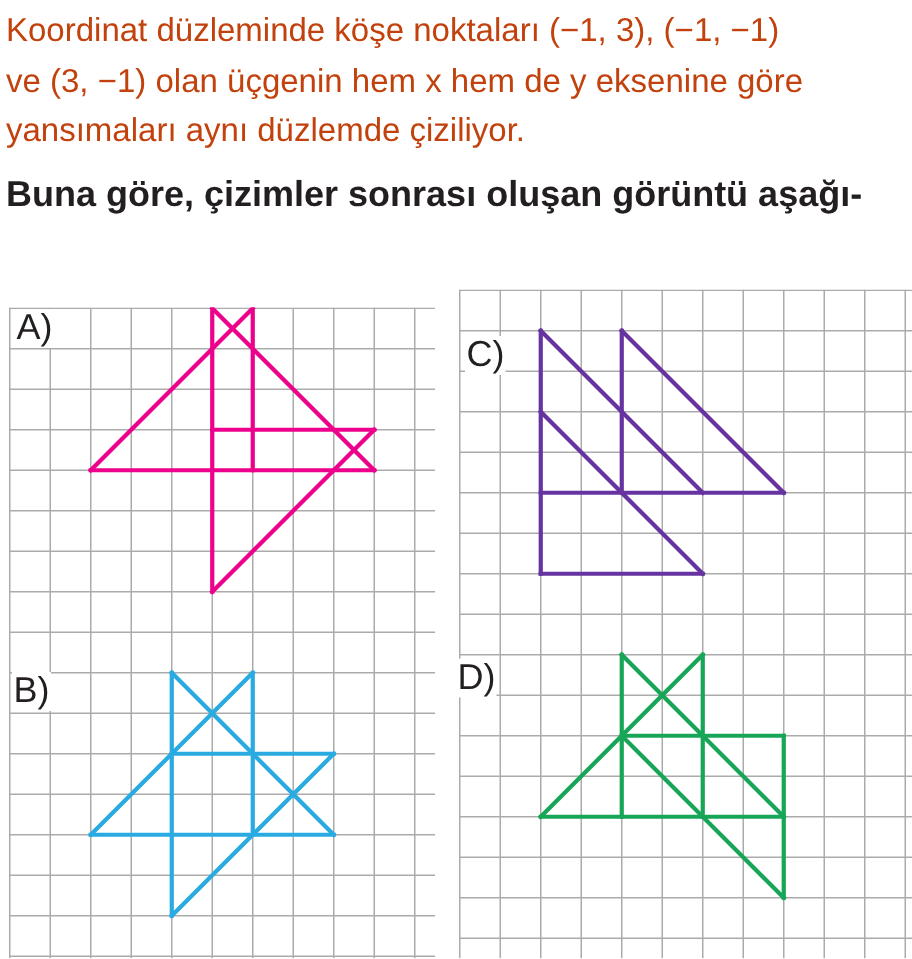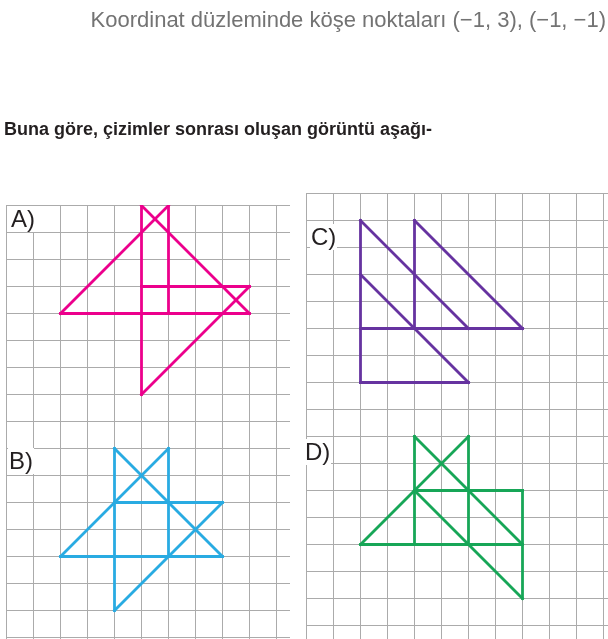"Koordinat düzleminde köşe noktaları (−1," .question { color: #737373 -> #c2410c; text-align: right -> none }
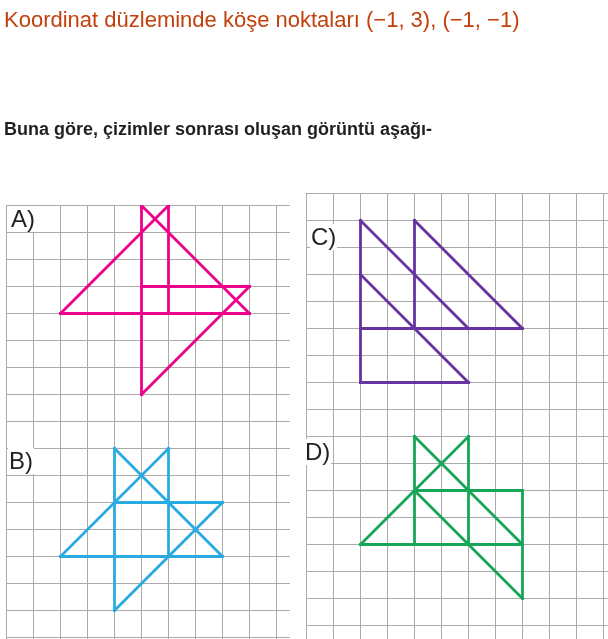"ve (3, −1) olan üçgenin" div { html: none -> <div>ve (3, −1) olan üçgenin hem x hem de y eksenine göre</div> }
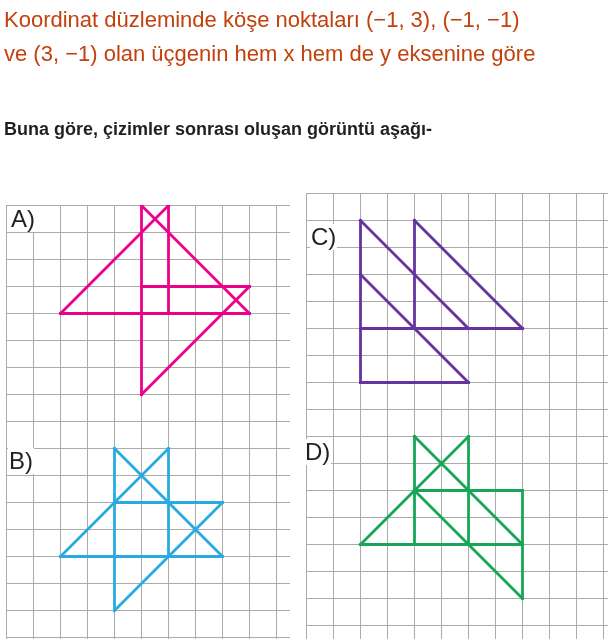"yansımaları aynı düzlemde çiziliyor." div { html: none -> <div>yansımaları aynı düzlemde çiziliyor.</div> }
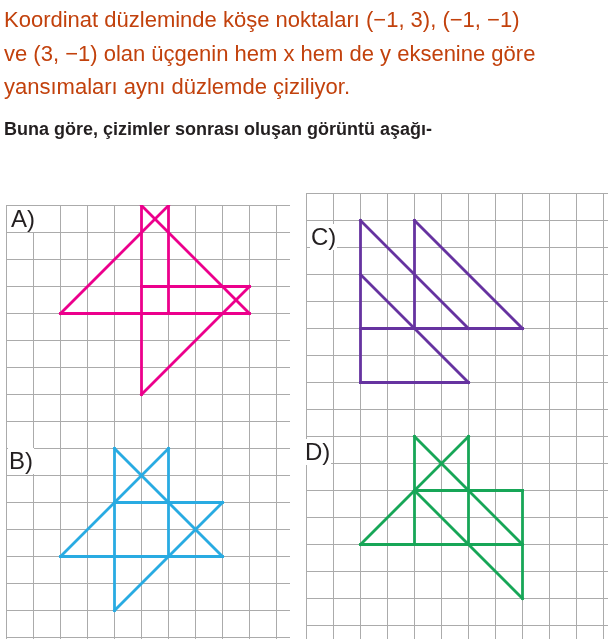"Buna göre, çizimler sonrası oluşan" .question-bold { font-size: 18px -> 24px }
